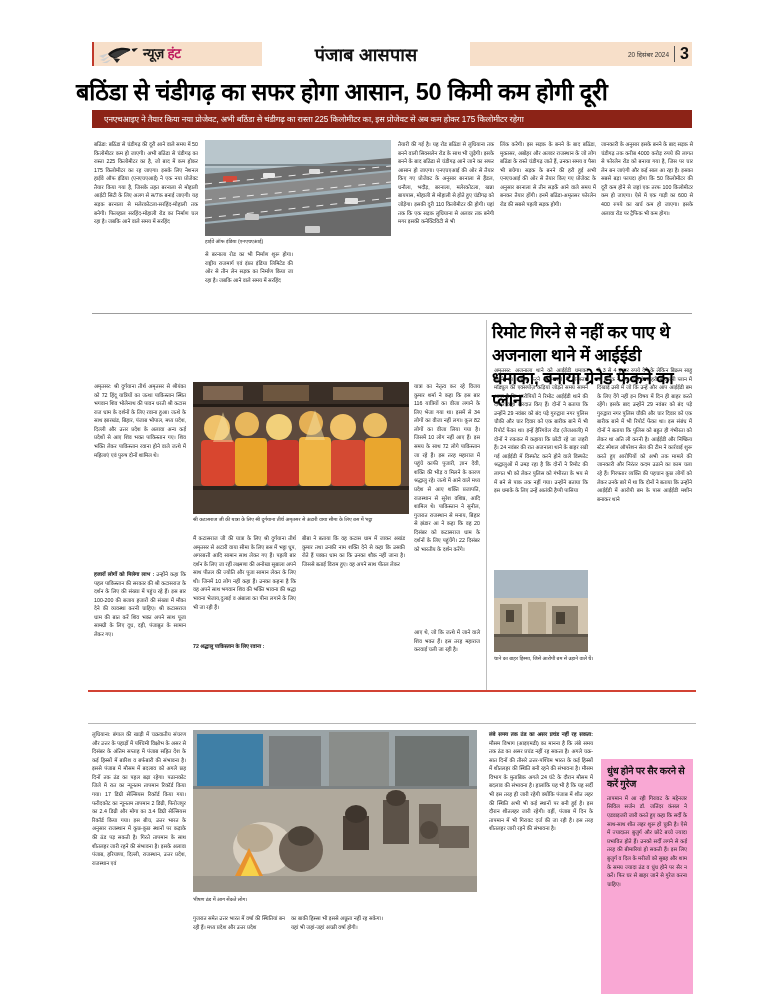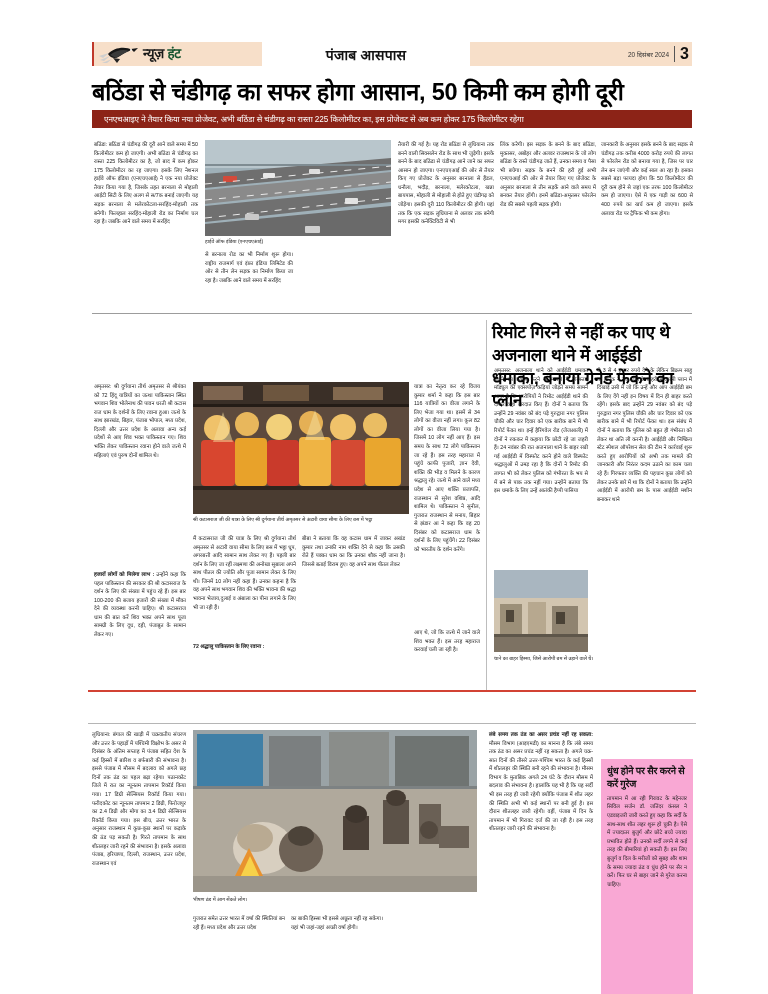"हंट" .mh-logo-text .accent { color: #14532d -> #be185d }
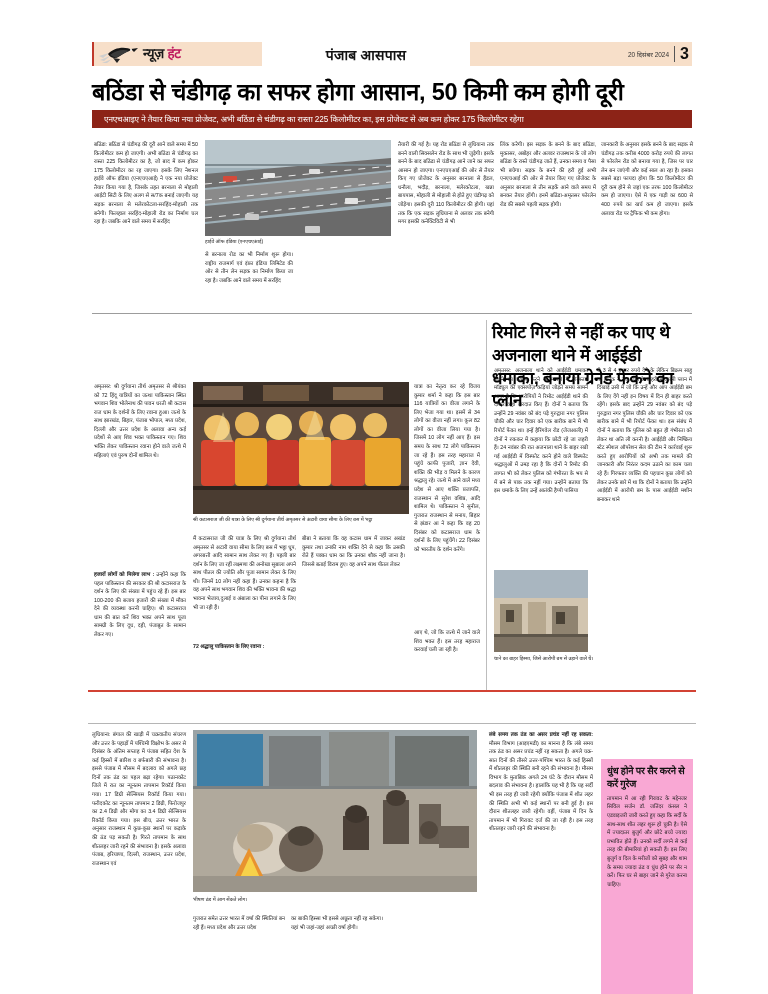"पंजाब आसपास" .mh-section { font-size: 14px -> 18px }
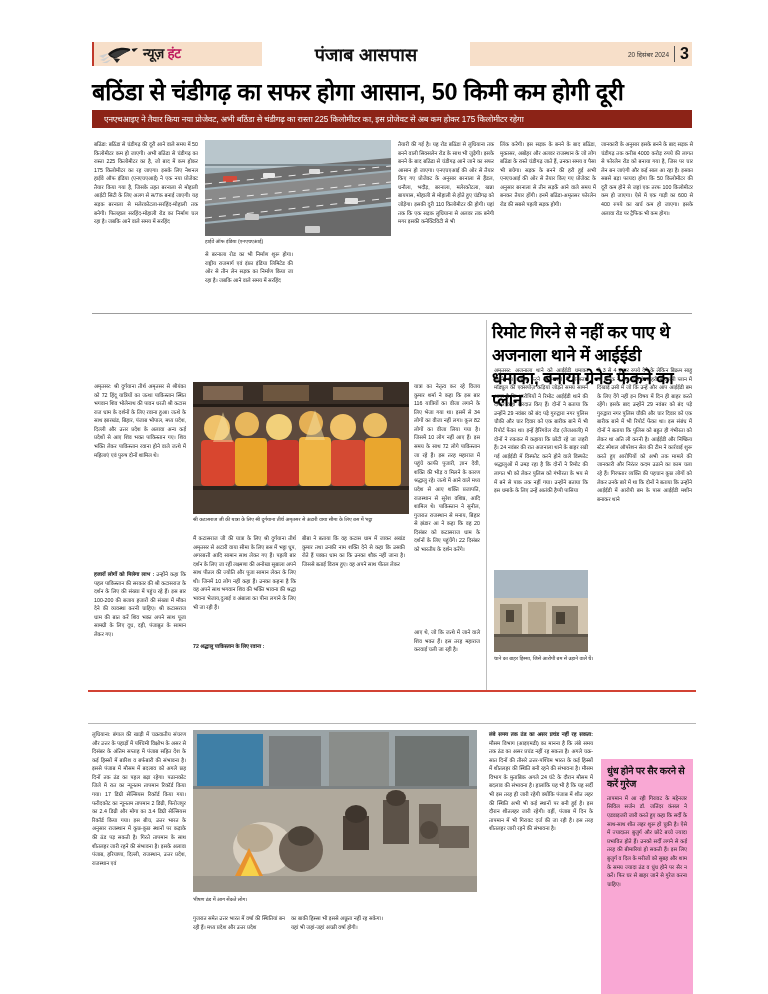"बठिंडा से चंडीगढ़ का सफर" .lead-head { left: 92px -> 76px }
